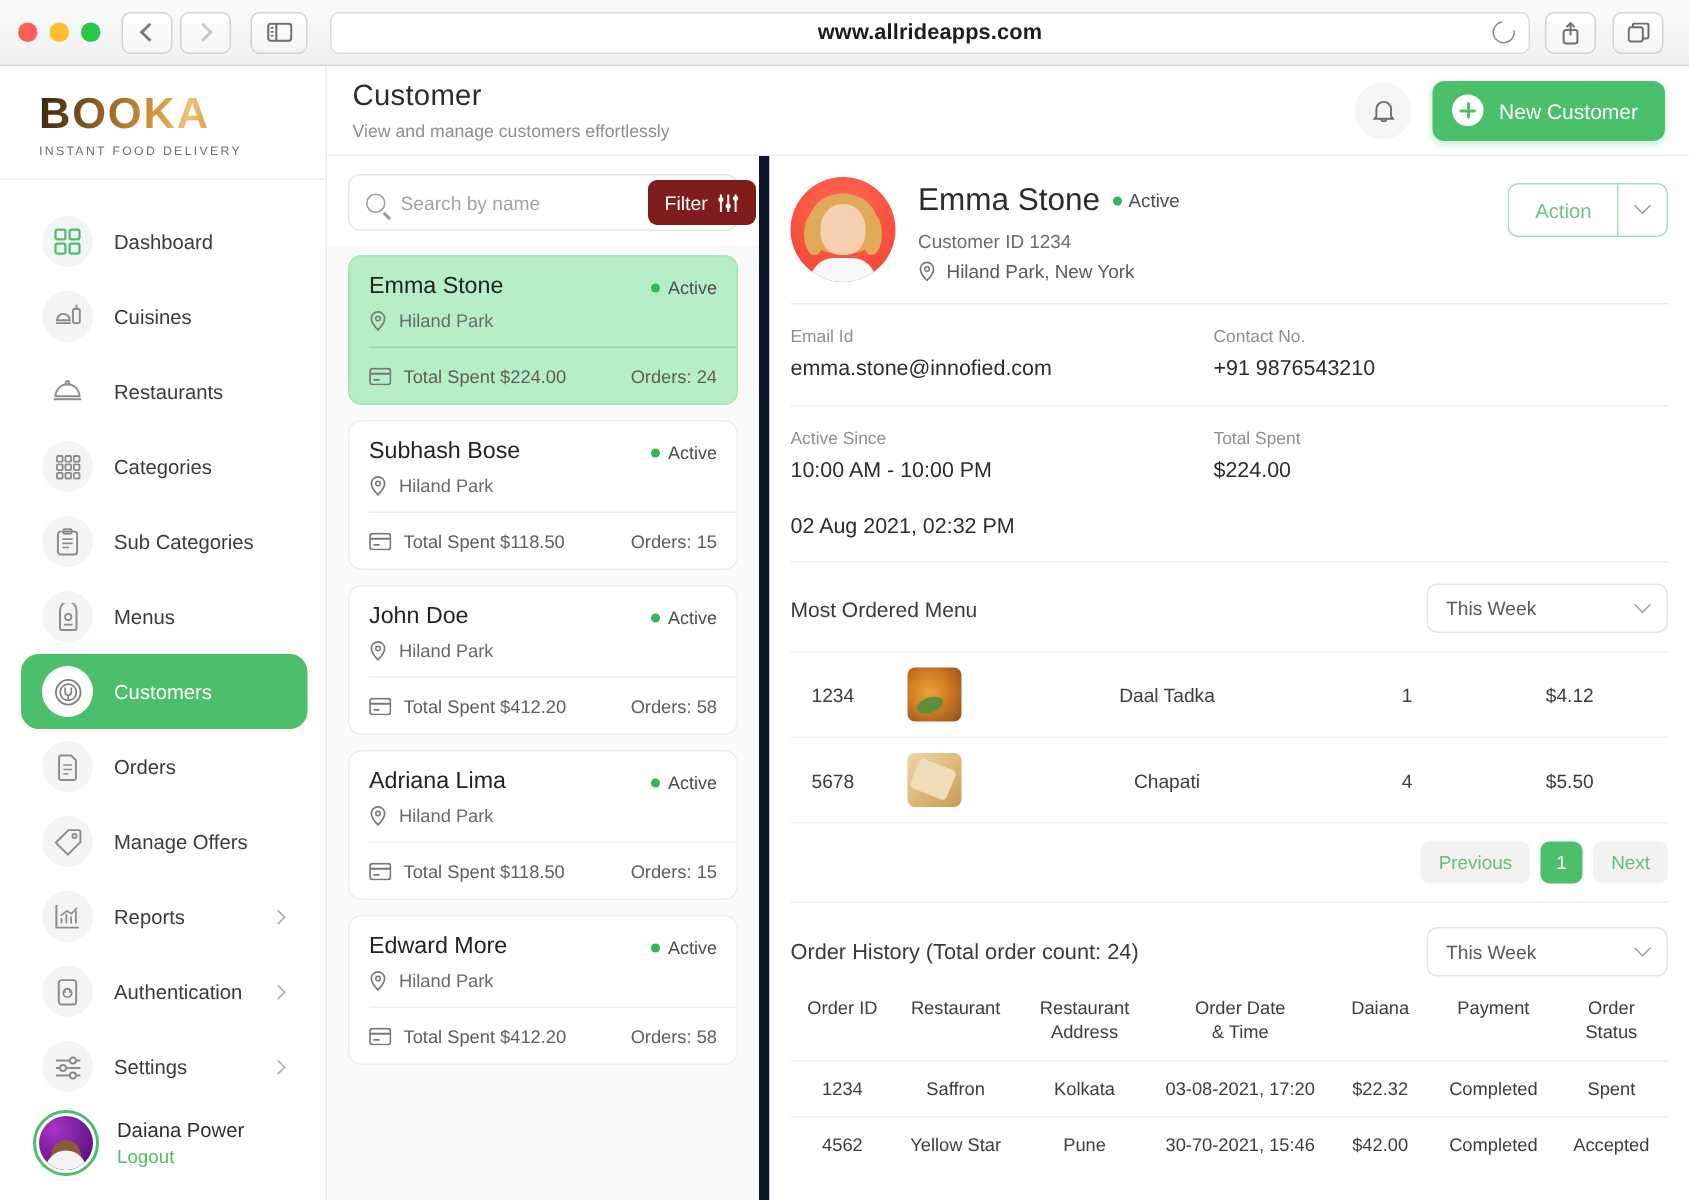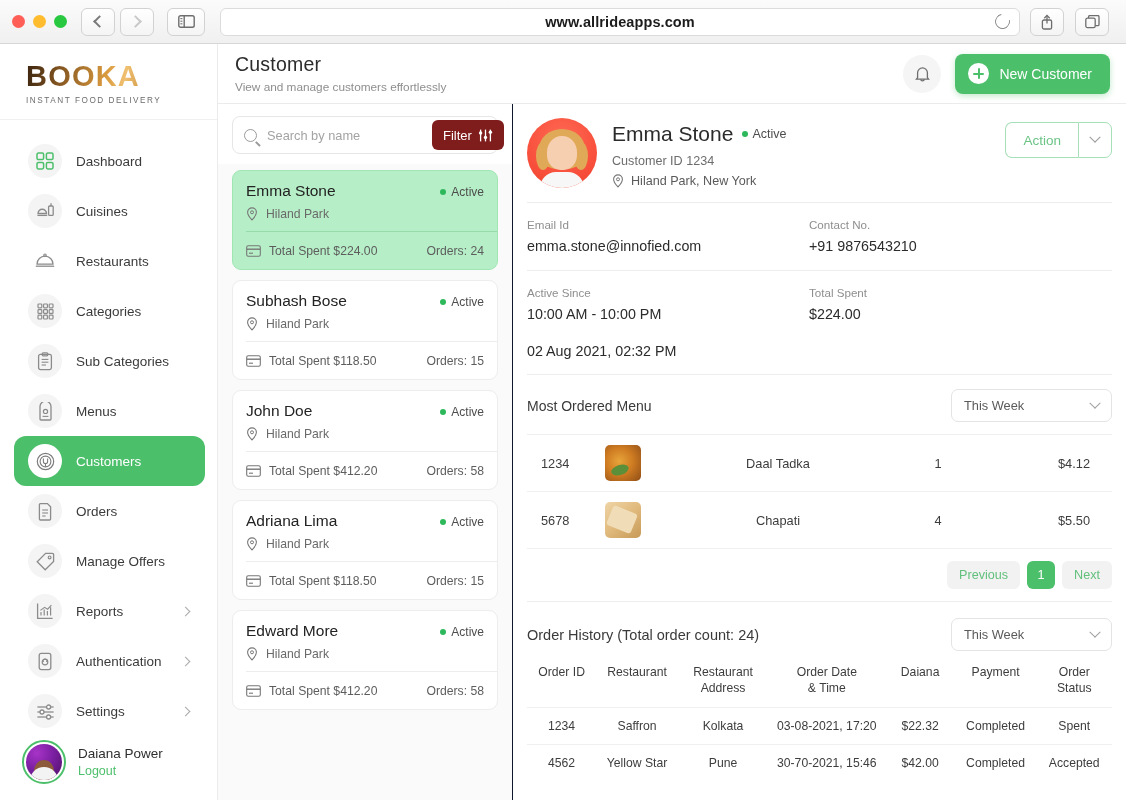"Search by name" .list-col { border-right: 1px solid #0f172a -> 7px solid #0f172a }
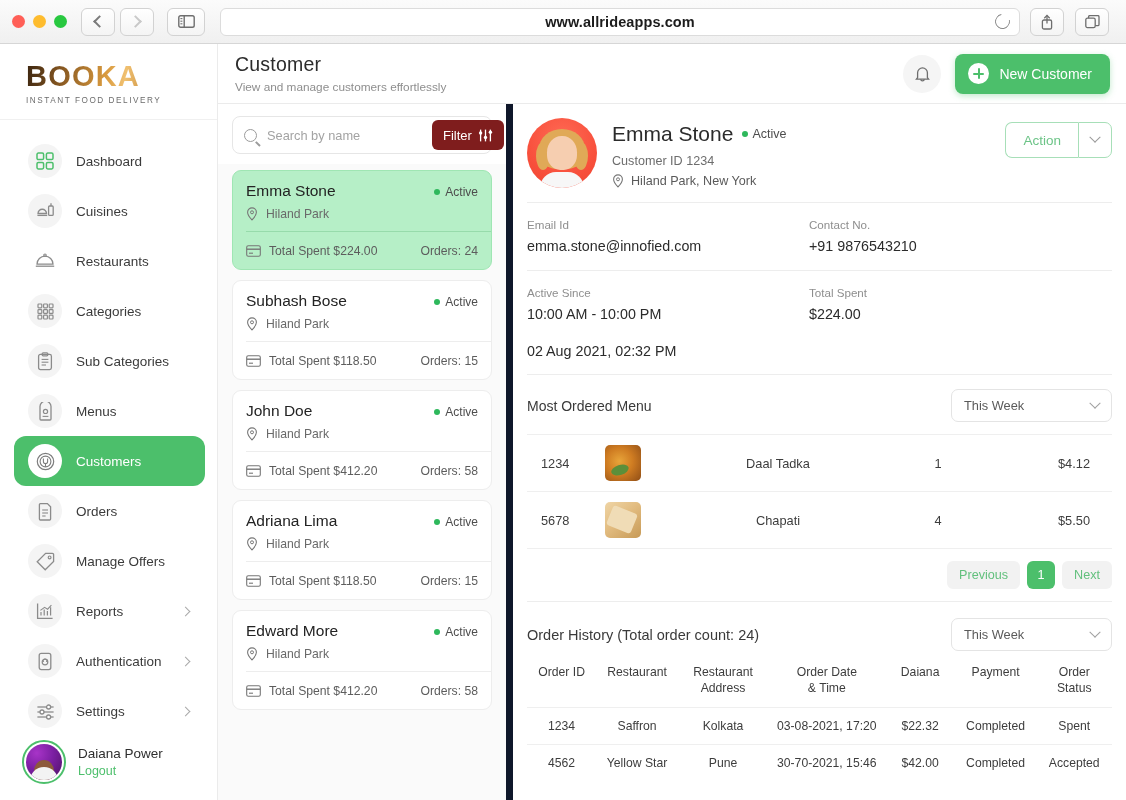"$4.12" .m-price { text-align: right -> center }
